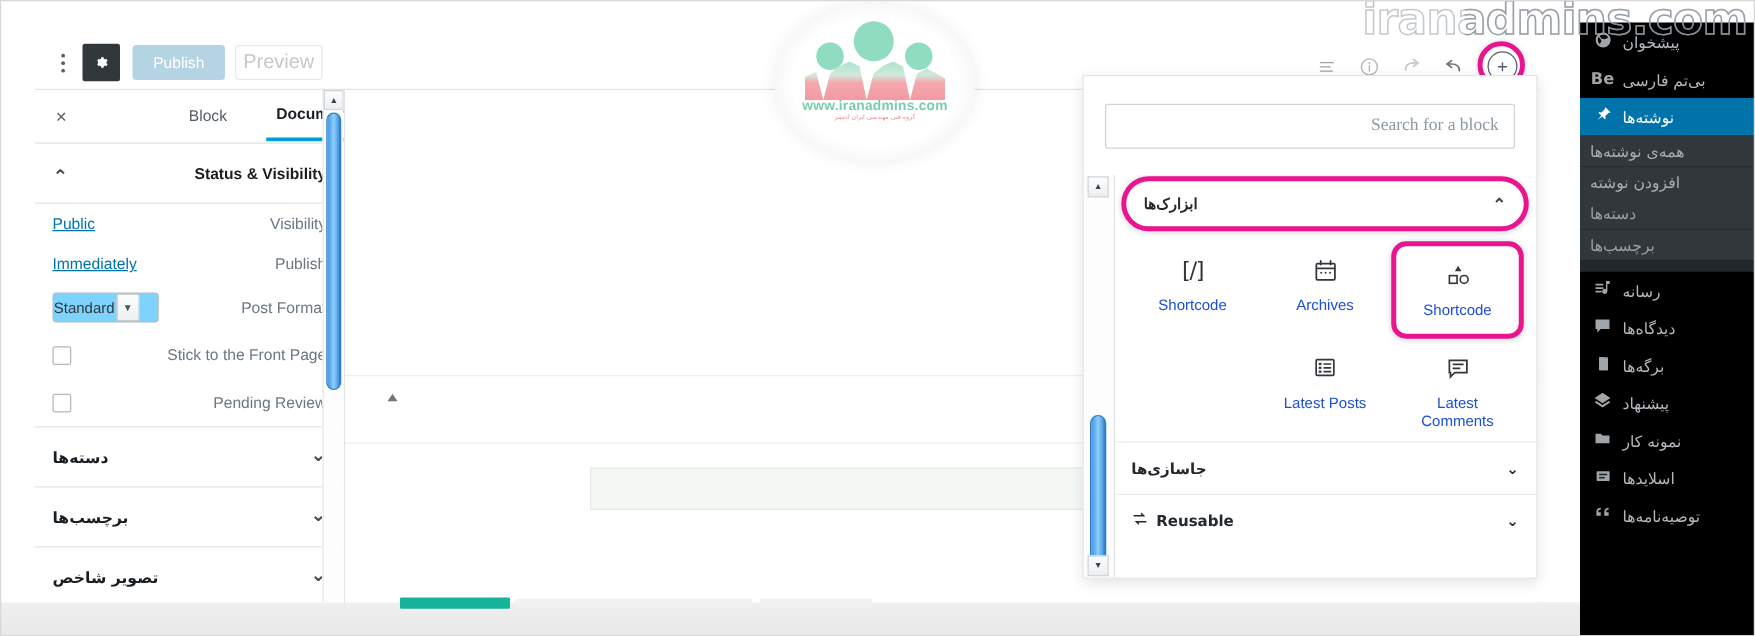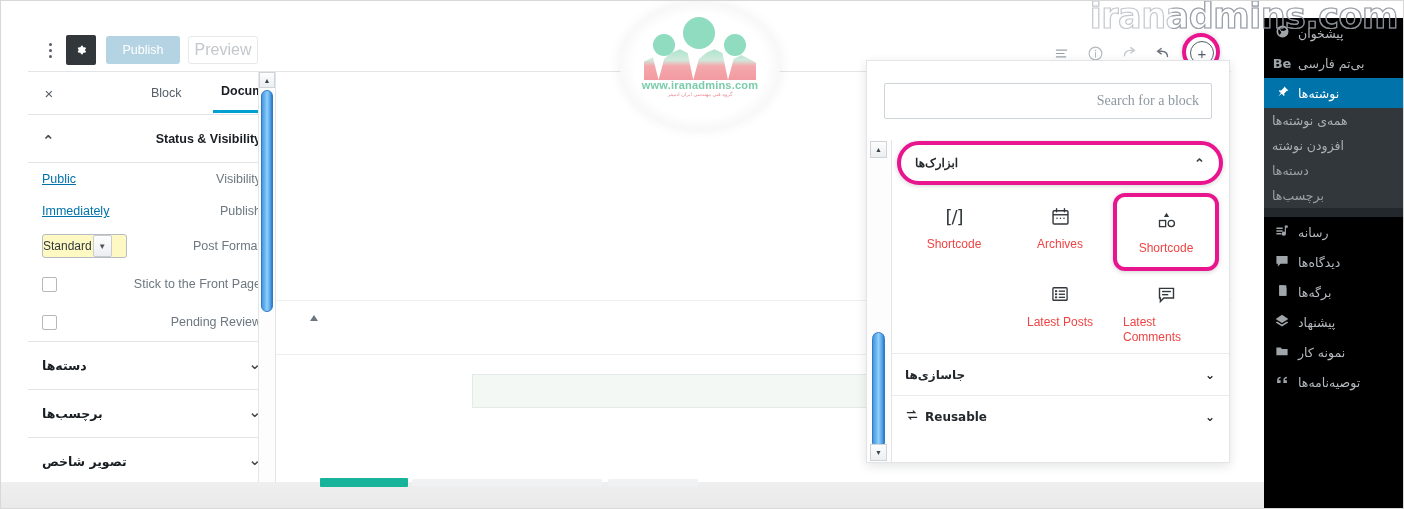"Standard" .ds-select { background: #fef9c3 -> #7dd3fc }
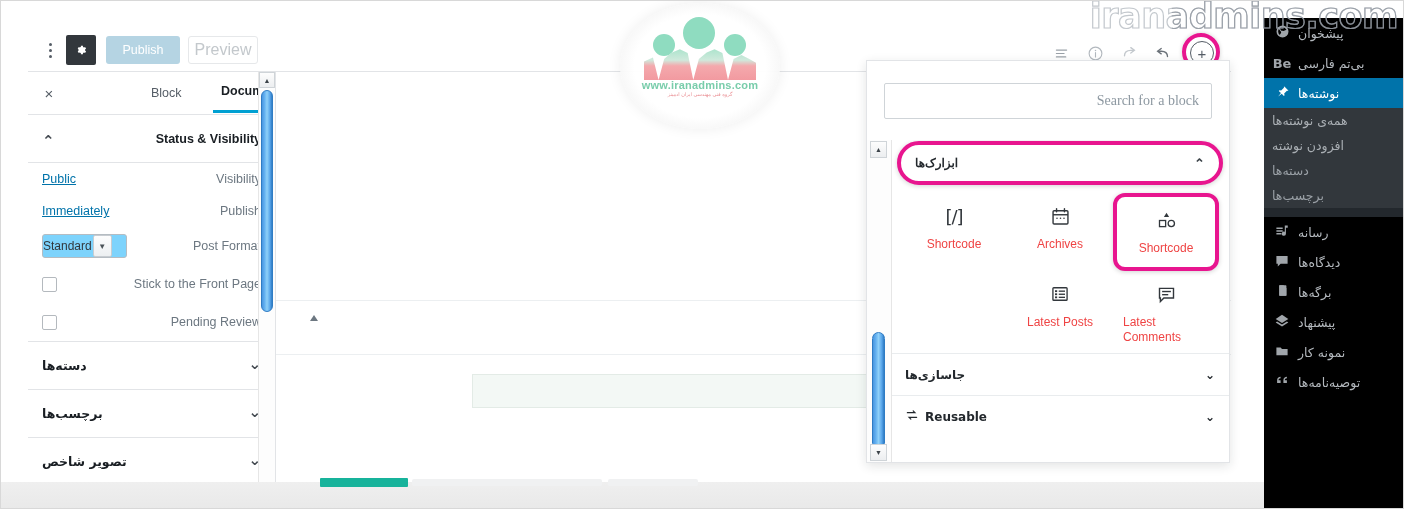"Shortcode" .ins-cell .ic-label { color: #ef4444 -> #1d4ed8; text-align: none -> center }
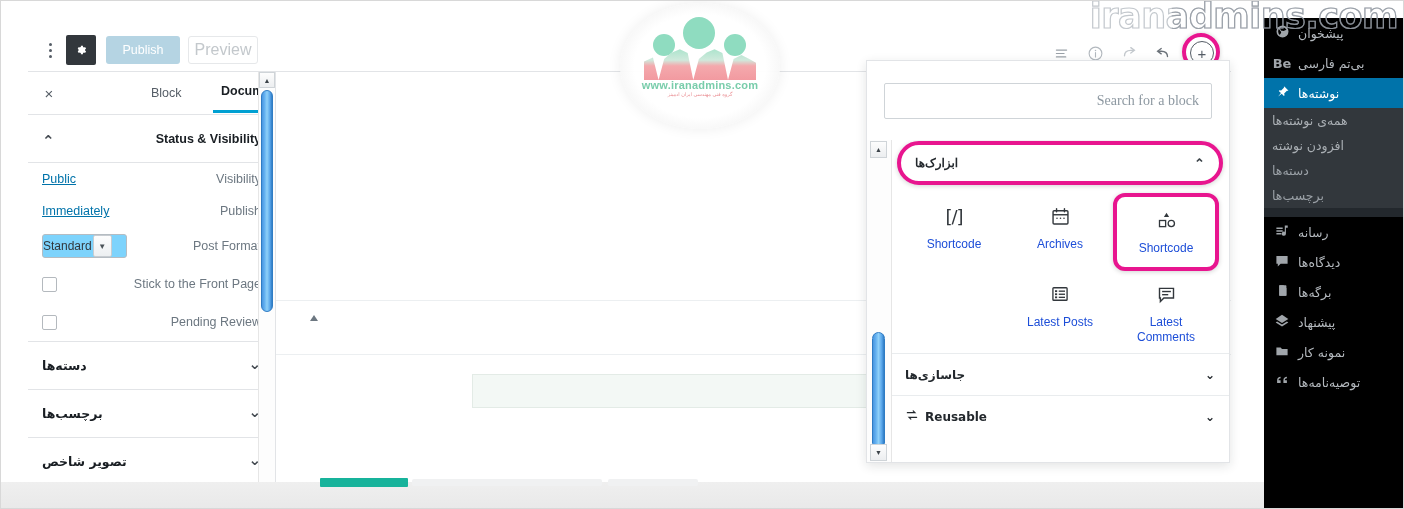"اسلایدها" div.am-item { html: none -> <div> <span>اسلایدها</span> <span> <svg> <rect></rect> <rect></rect> <rect></rect> </svg> </span> </div> }
